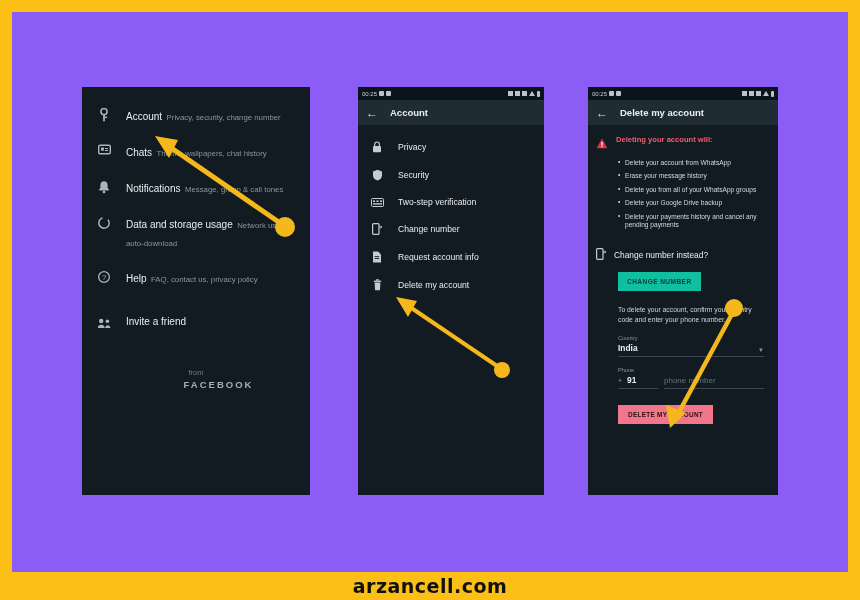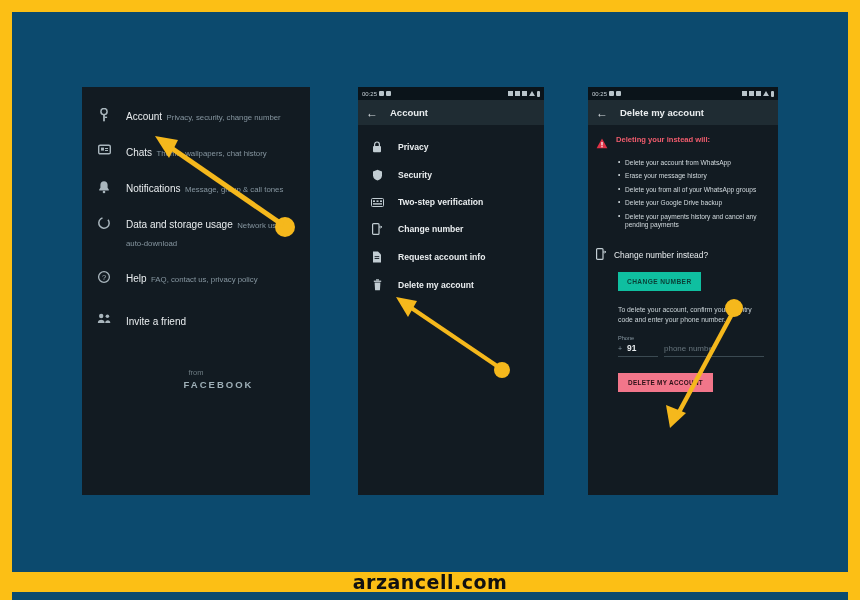"Account Privacy, security, change number" .page { background: #0c4a6e -> #8b5cf6 }
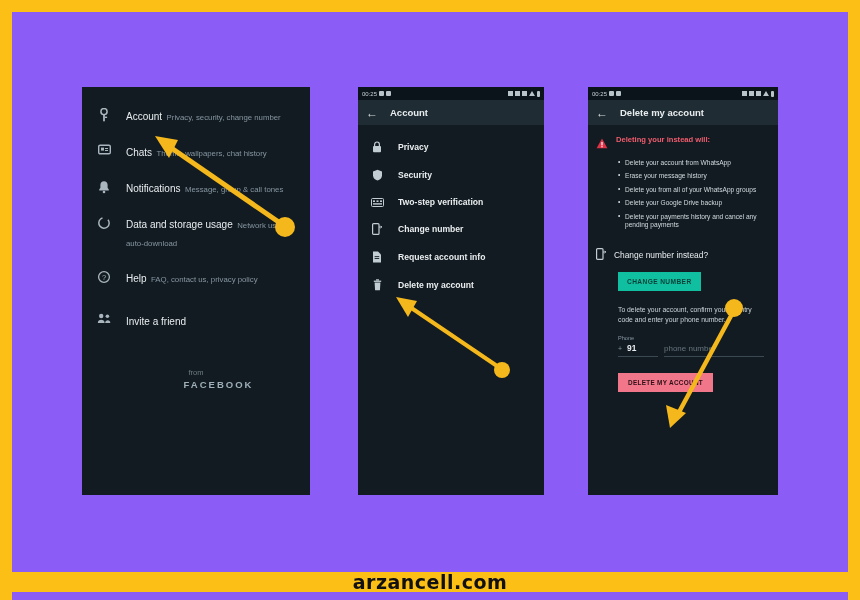"Deleting your instead will:" span.wtext { text: instead -> account }
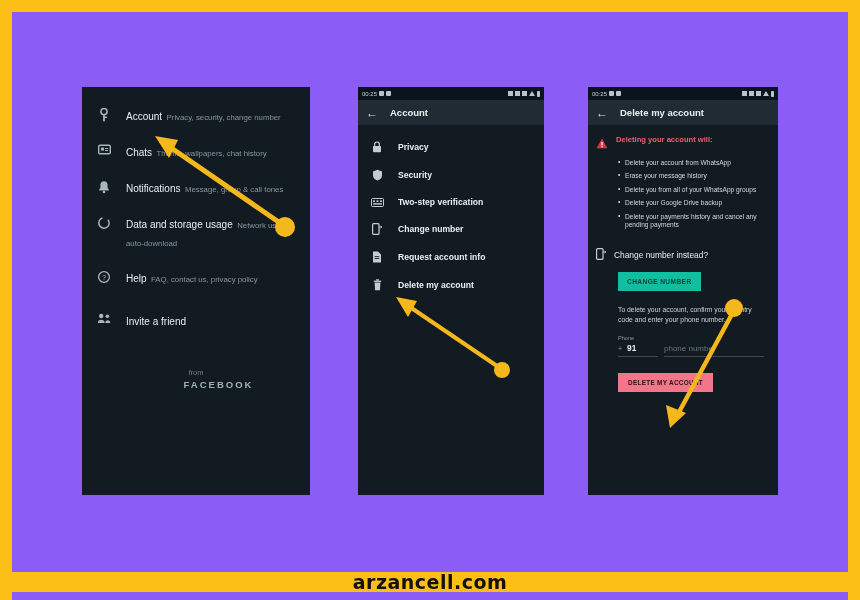"Privacy" .row2 { font-weight: bold -> none }
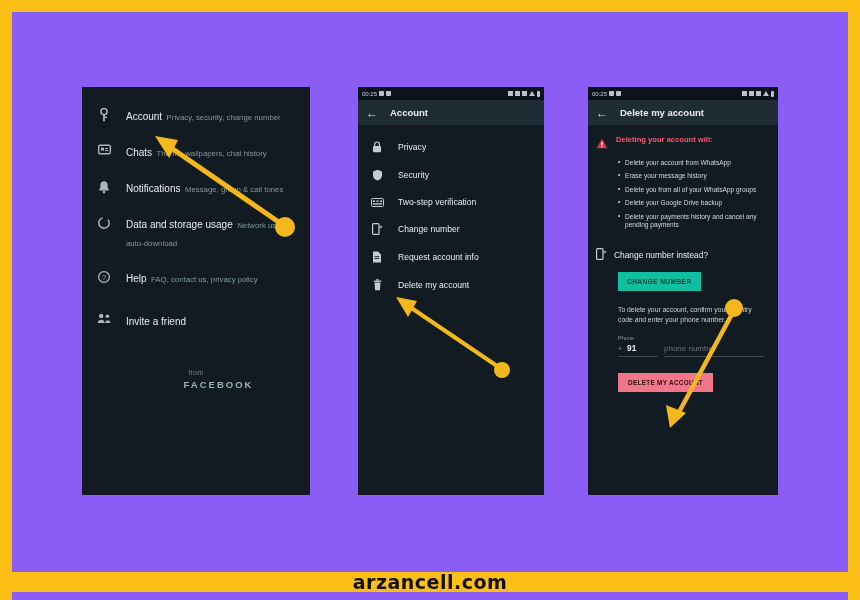"Invite a friend" div.row1 { align-items: none -> flex-end }
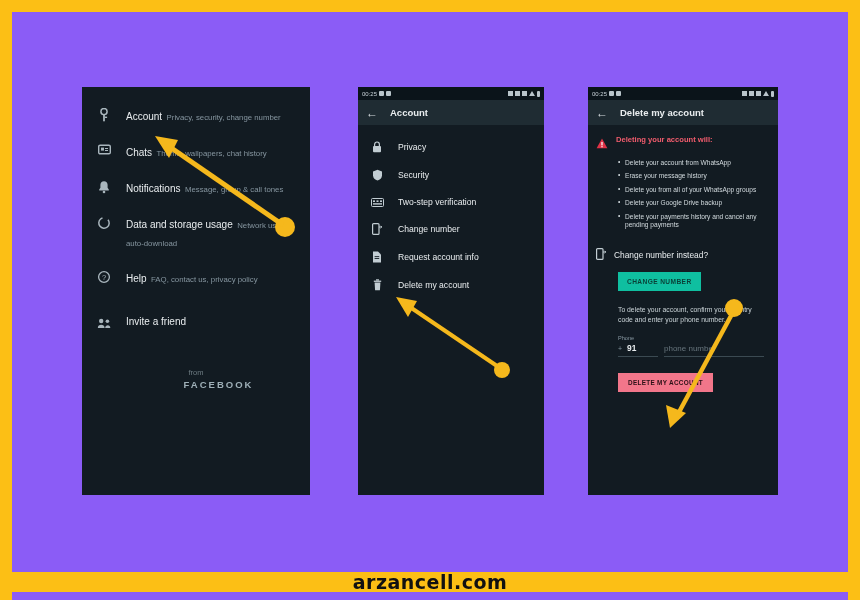"India" div.field { html: none -> <div> <div>Country</div> <div> <span>India</span> <span>▼</span> </div> </div> }
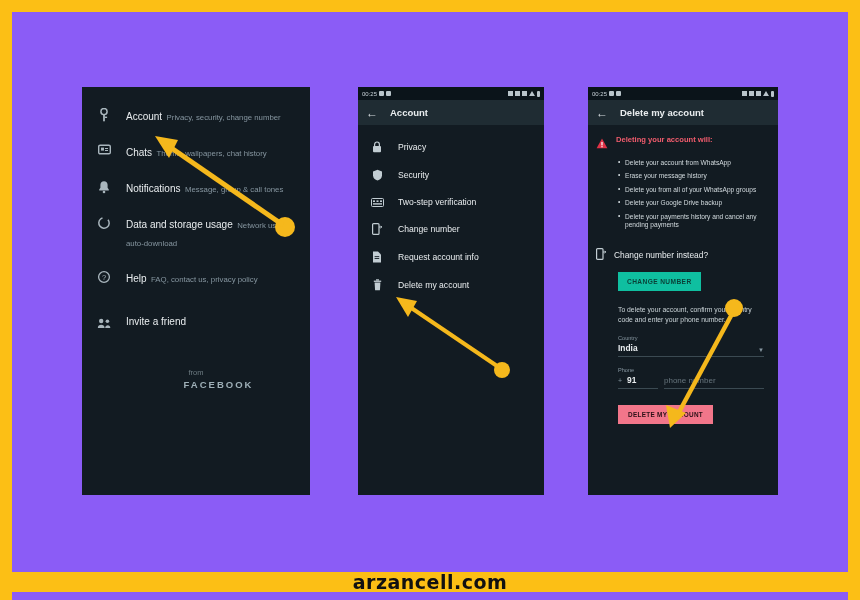"arzancell.com" .footer-bar { height: 20px -> 28px }
